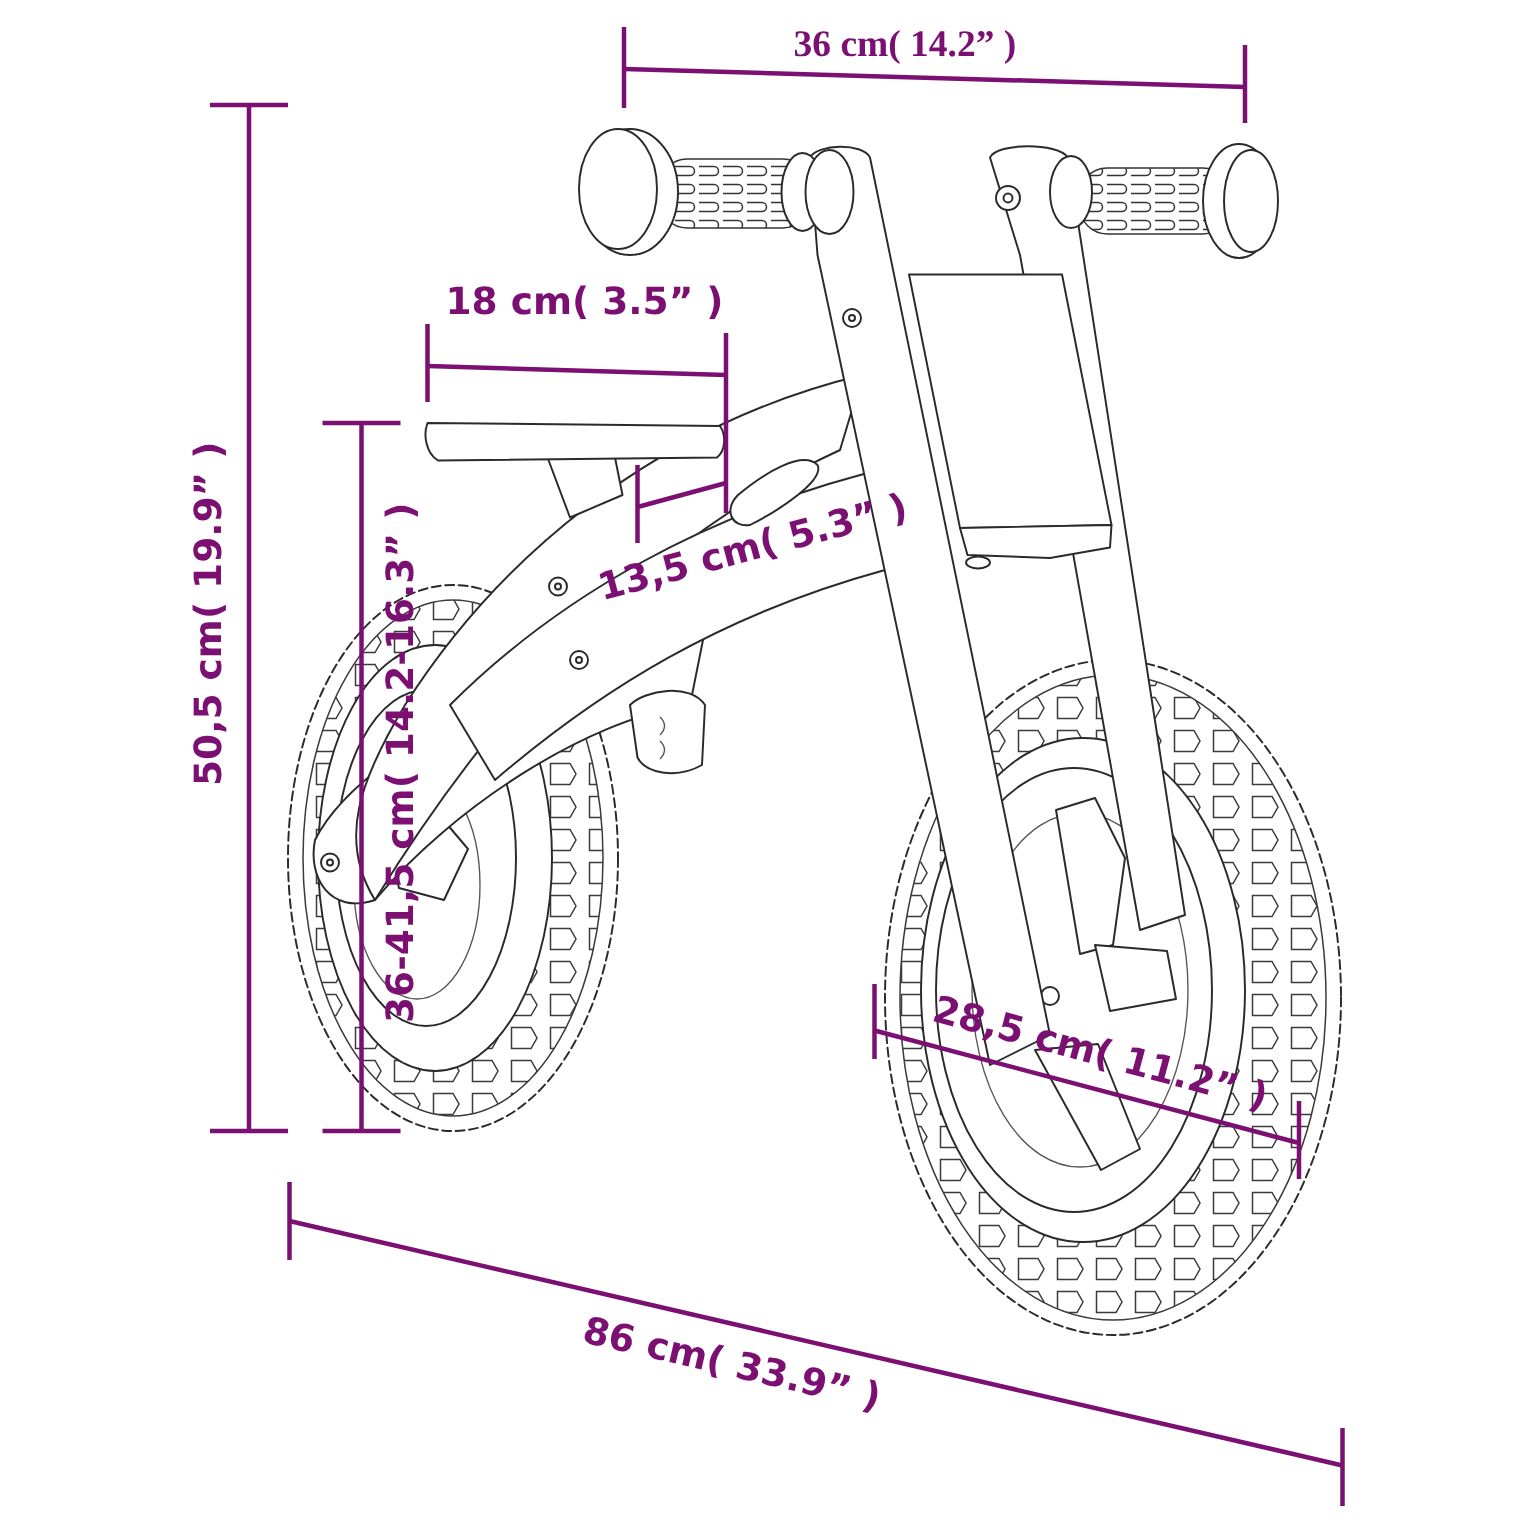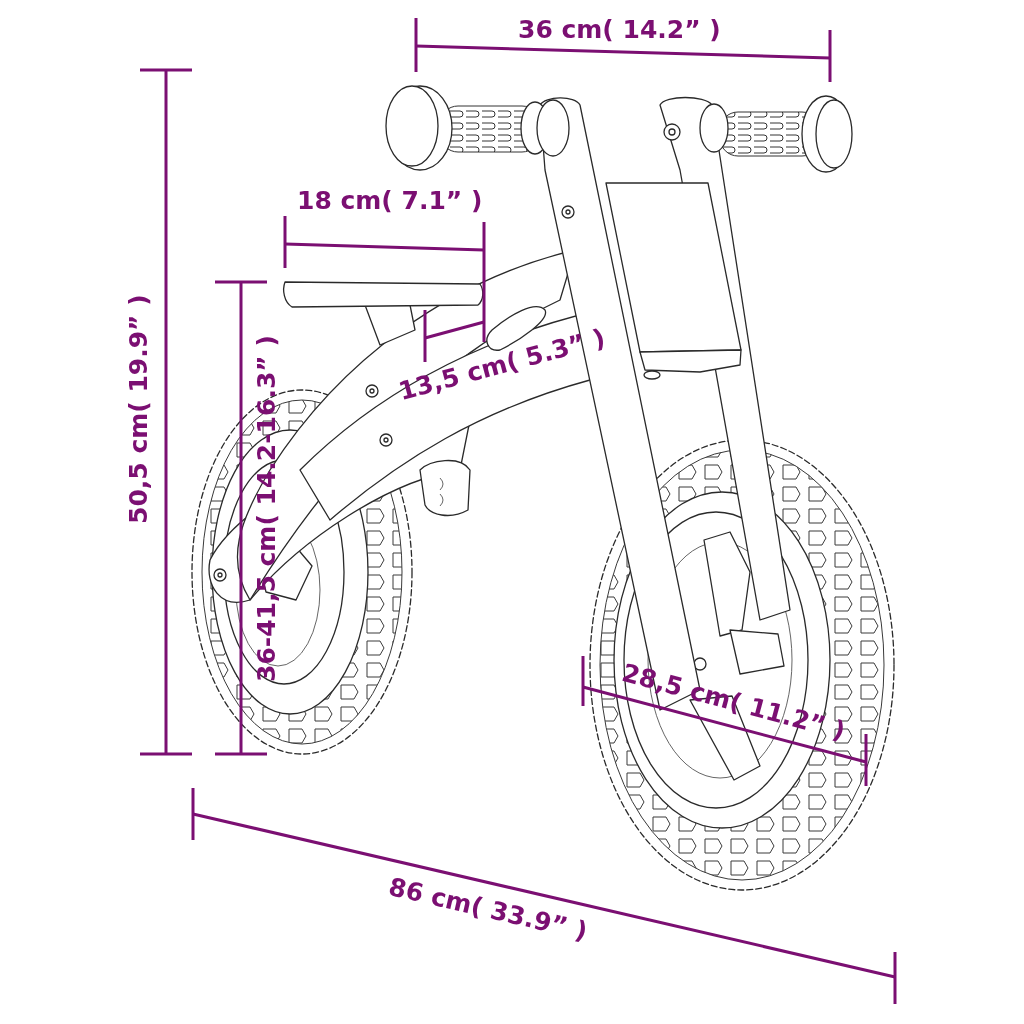"36 cm( 14.2” )" div.dim-label { font-family: none -> Liberation Serif, serif; left: 518px -> 529px }
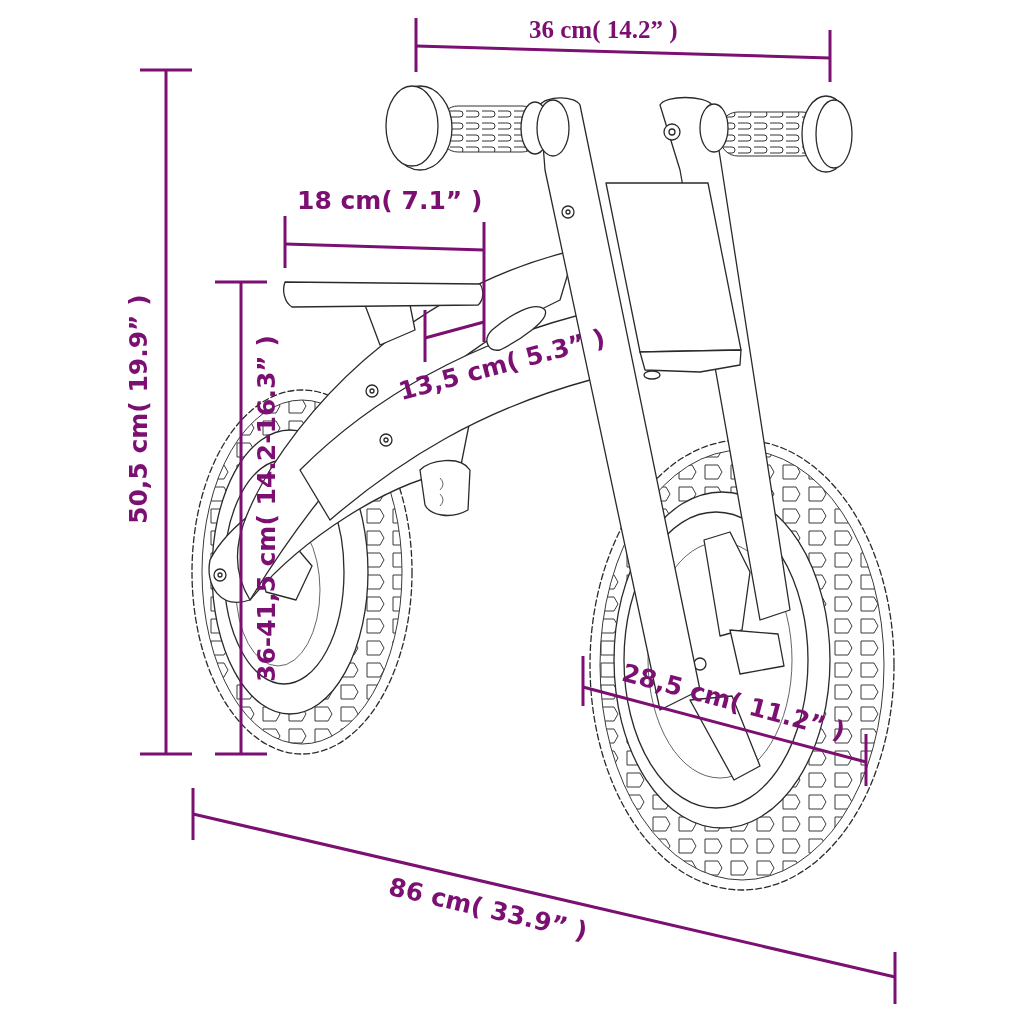"18 cm( 7.1” )" div.dim-label { text: 7.1 -> 3.5 }
